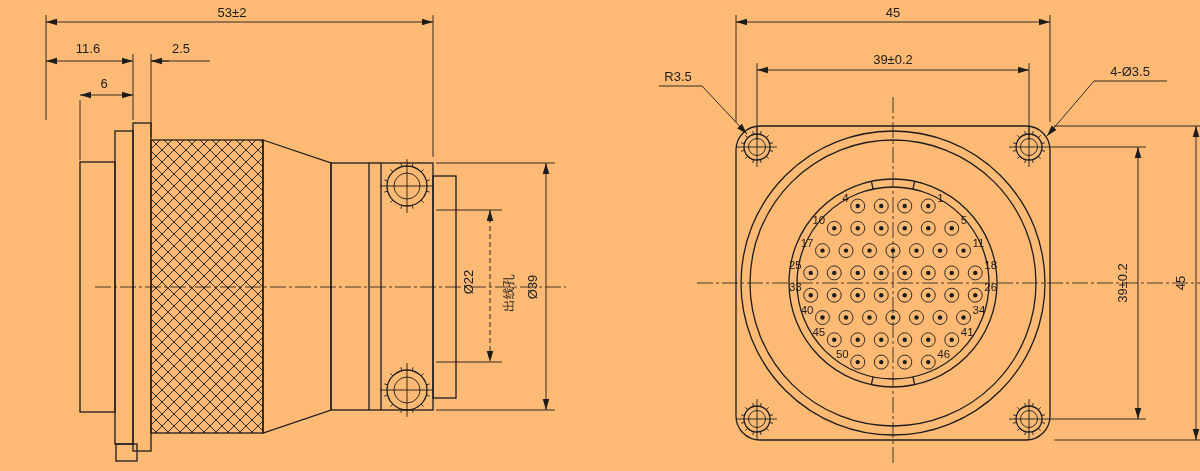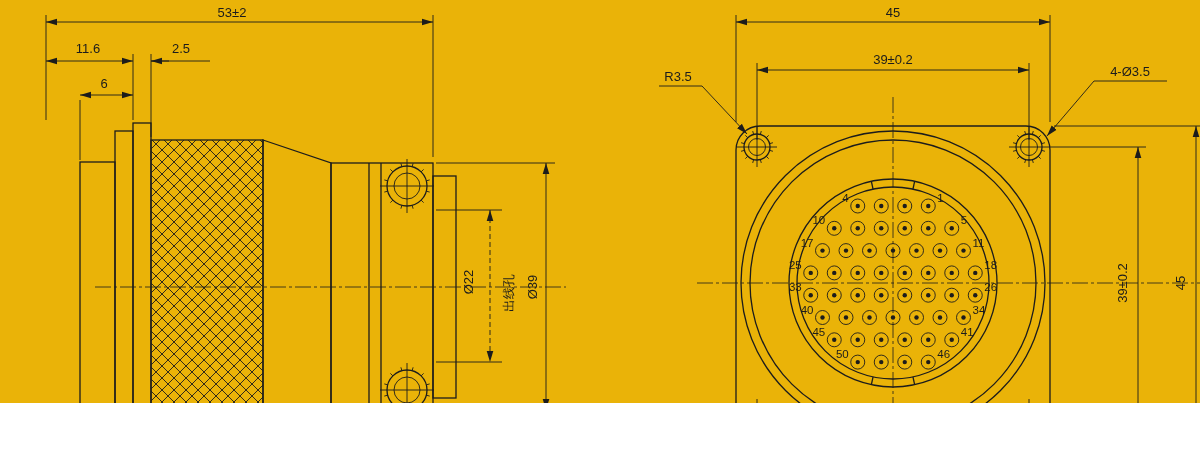"53±2" .stage { background: #eab308 -> #fdba74; height: 403px -> 471px }
